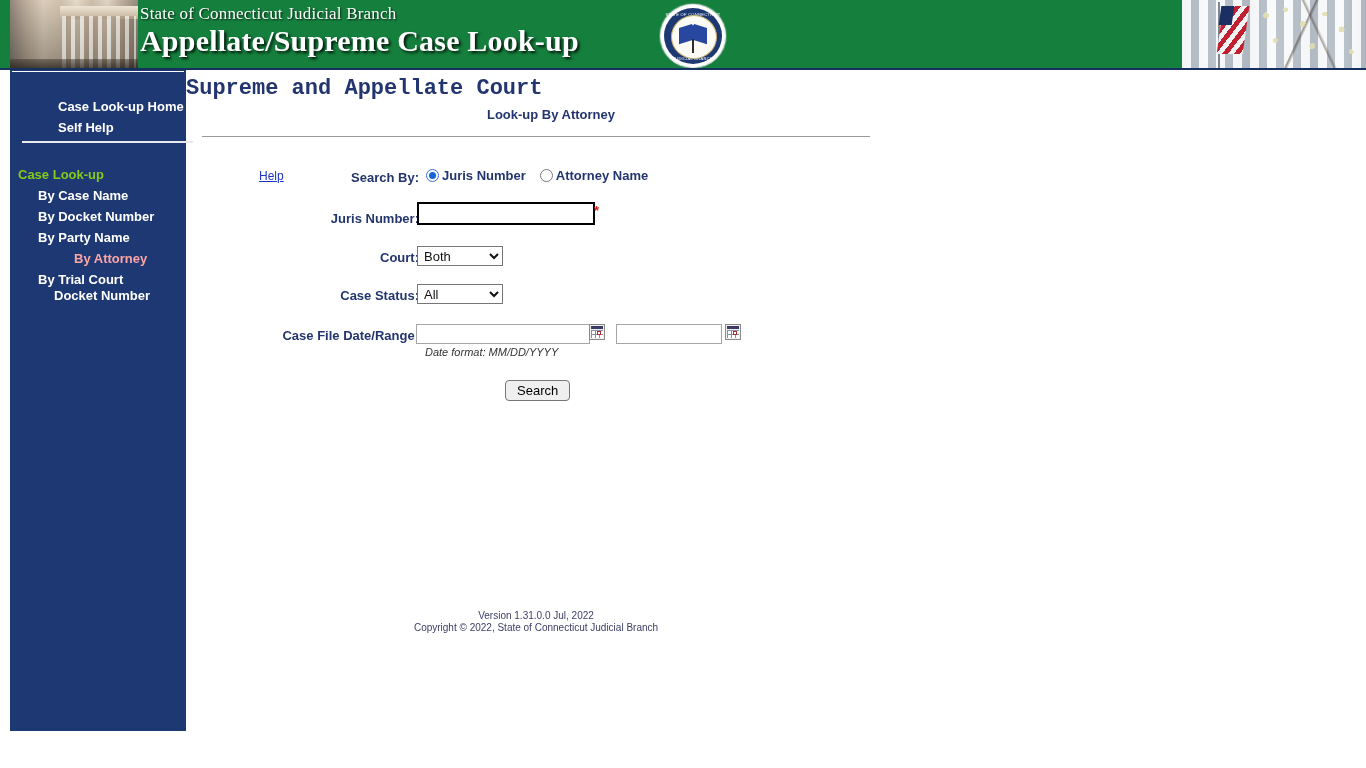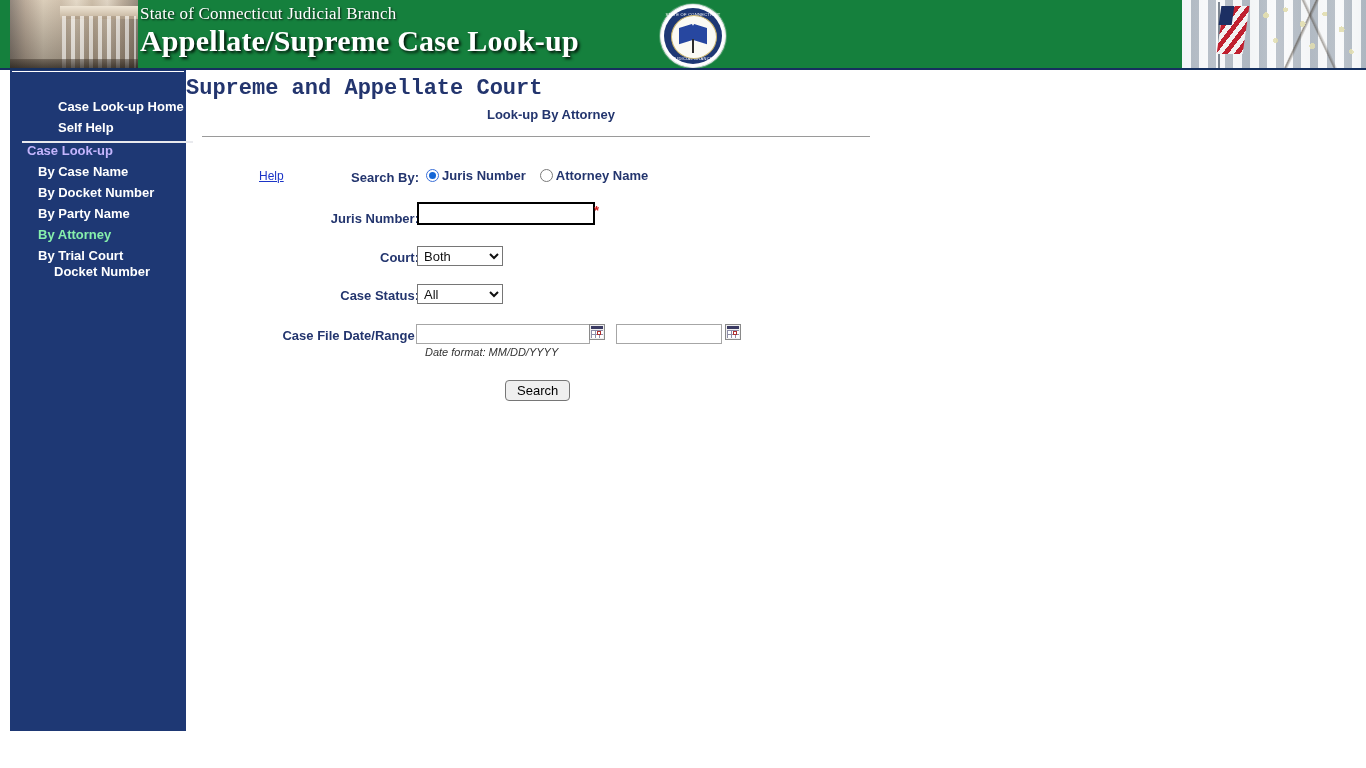"Case Look-up" .nav-group-title { color: #c4b5fd -> #84cc16; margin-top: 2px -> 26px; padding-left: 17px -> 8px }
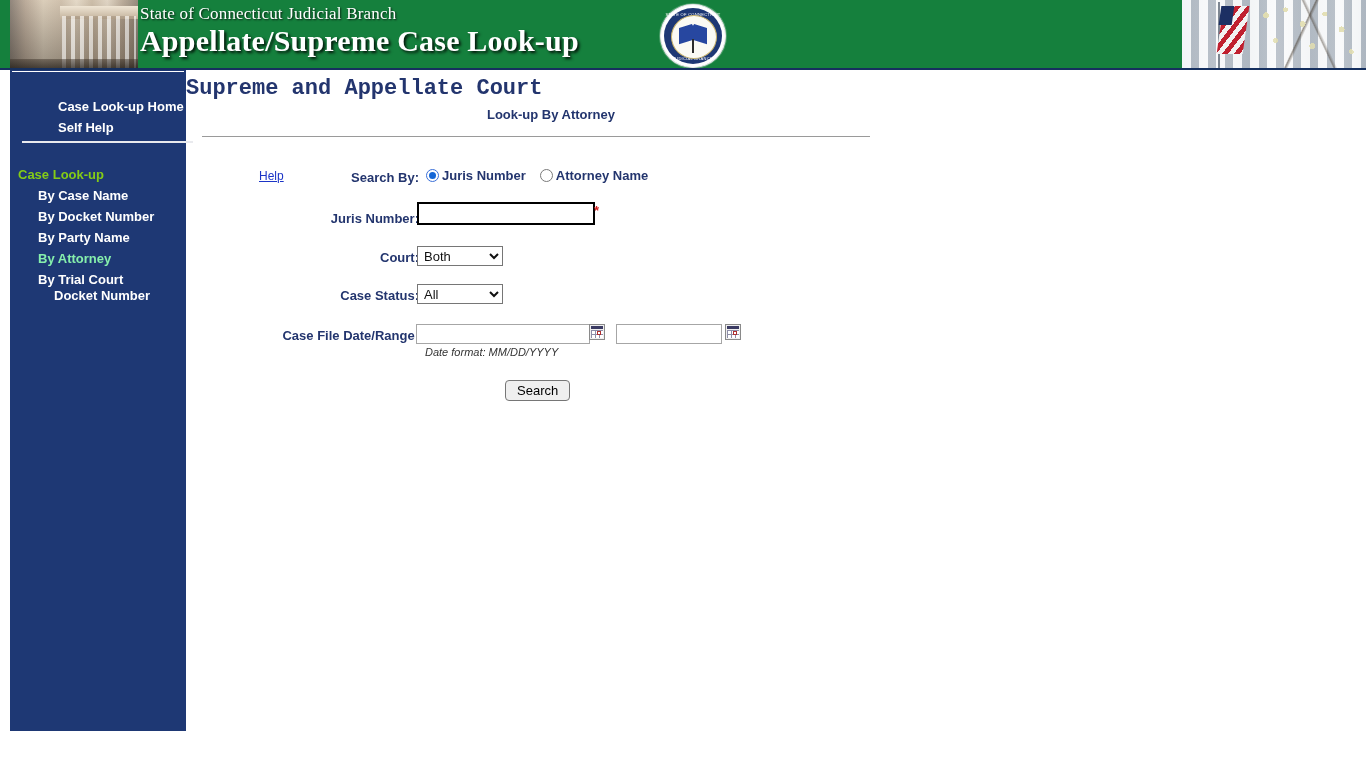"By Attorney" .nav-sub.active { color: #86efac -> #fca5a5; margin-left: none -> 36px }
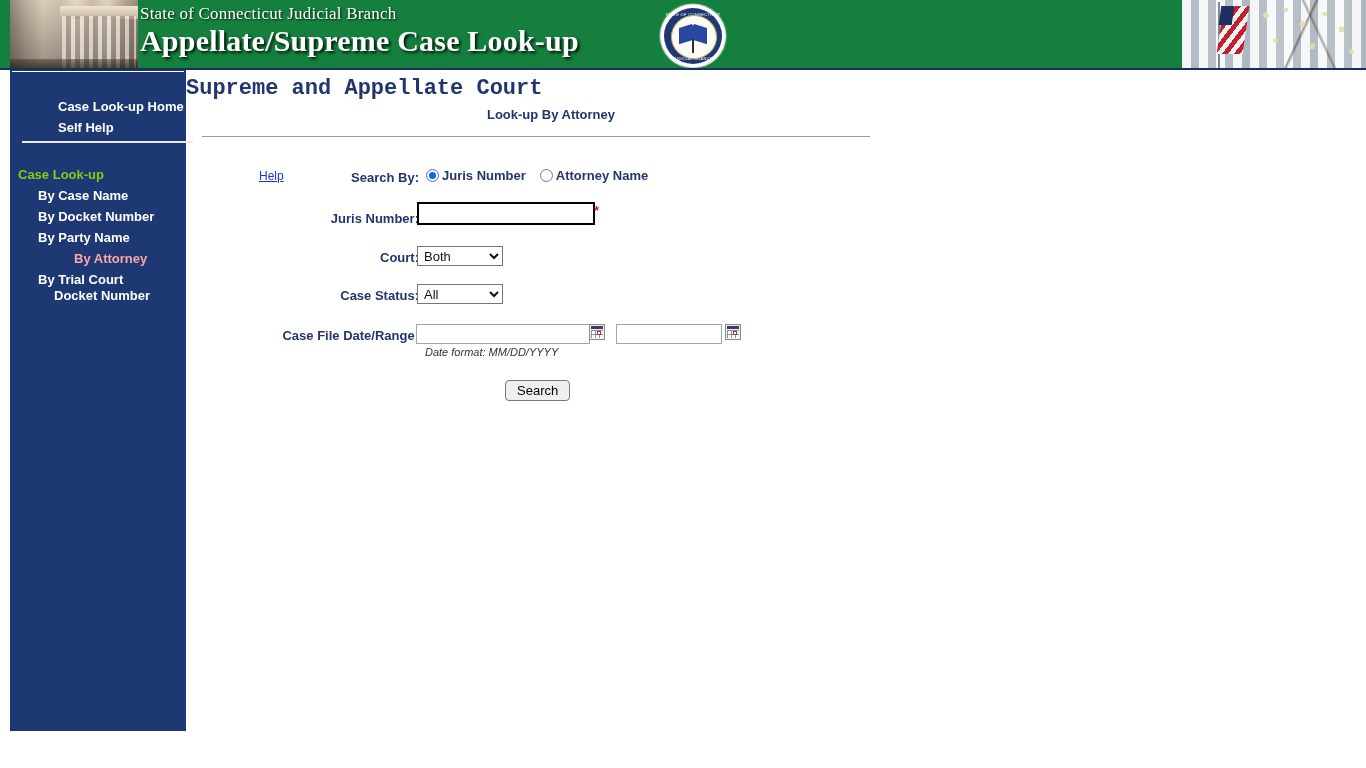"Version 1.31.0.0 Jul, 2022" div.footer { html: none -> <div> <div>Version 1.31.0.0 Jul, 2022</div> <div>Copyright © 2022, State of Connecticut Judicial Branch</div> </div> }
